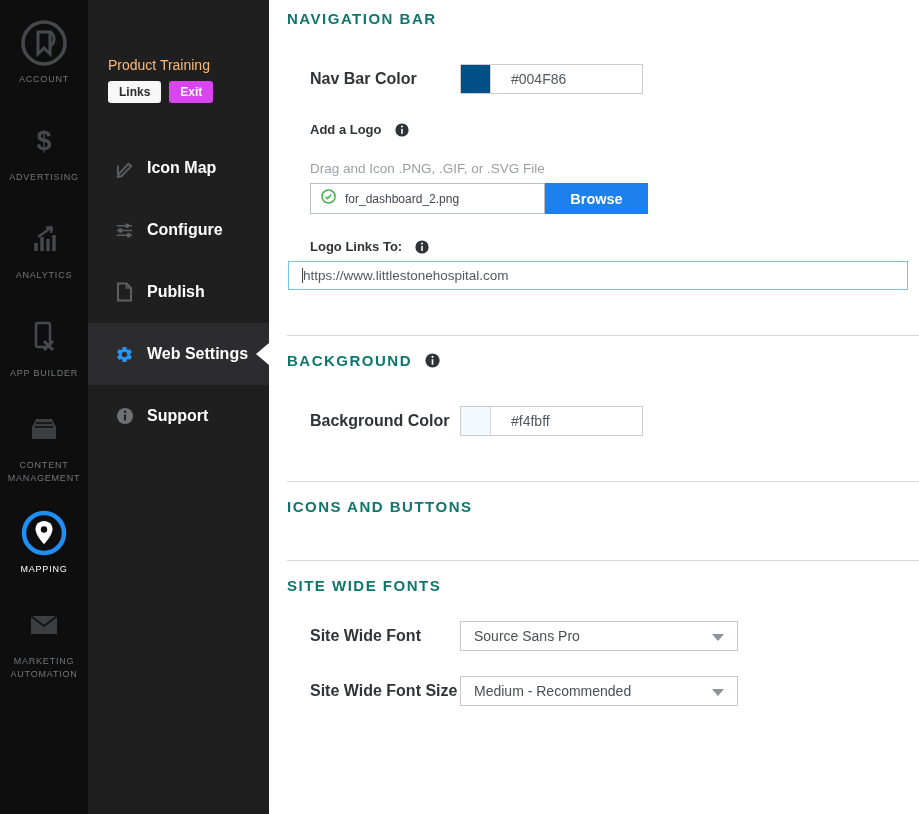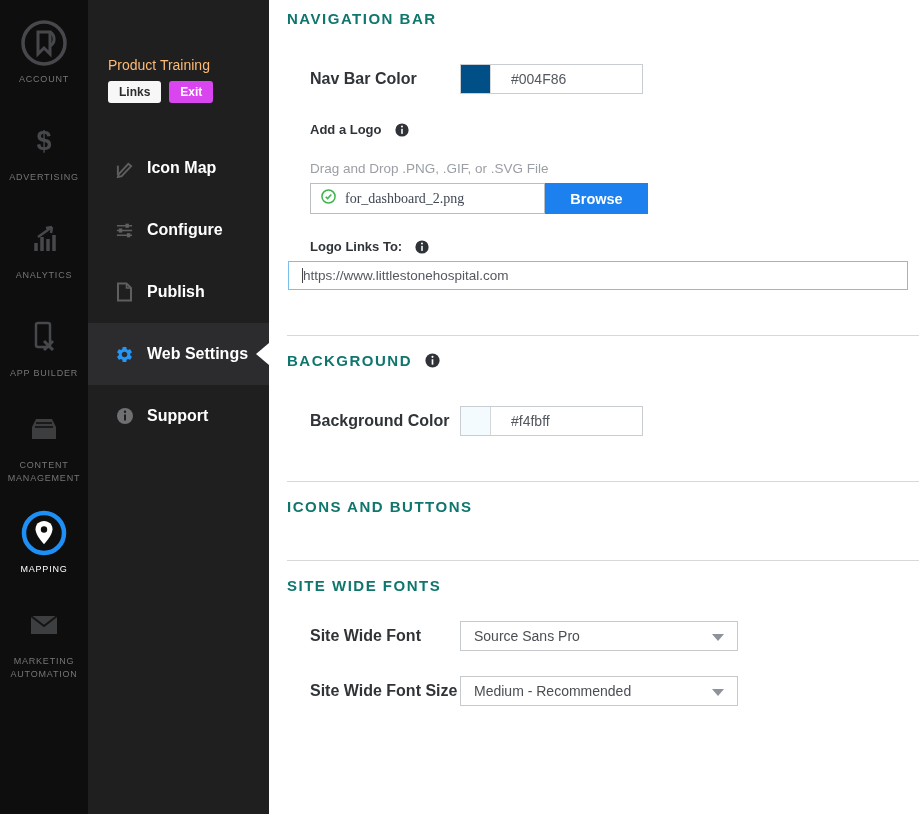"Drag and Drop .PNG, .GIF," div.hint { text: Drop -> Icon }
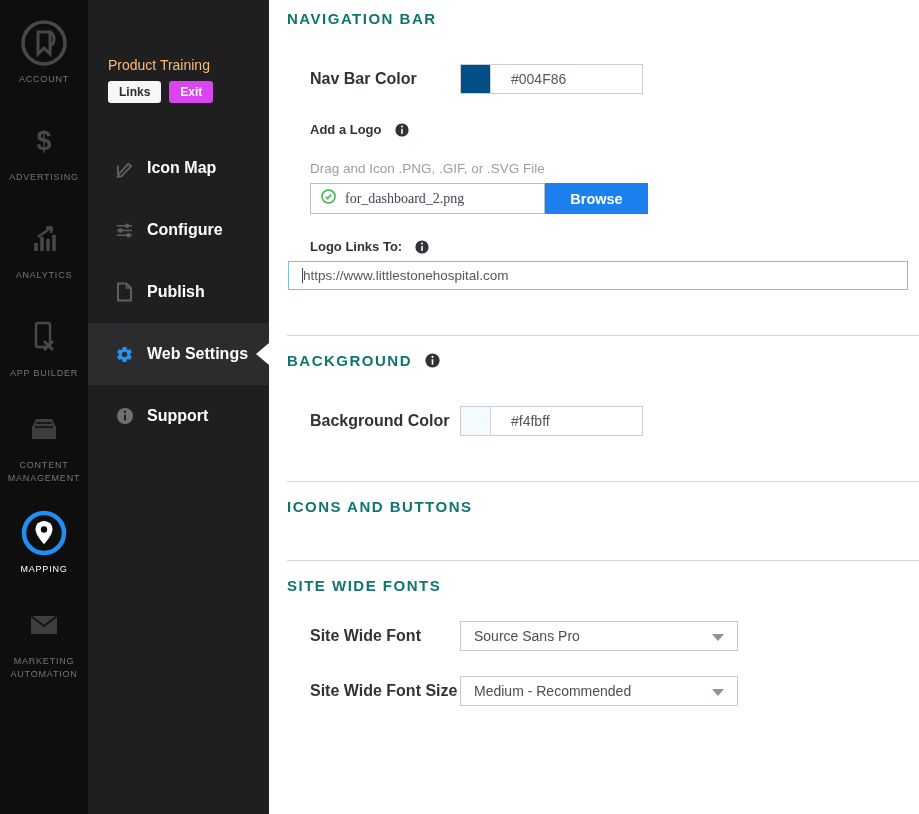"for_dashboard_2.png" .file-name { font-family: Liberation Serif, serif -> none; font-size: 14px -> 12px }
